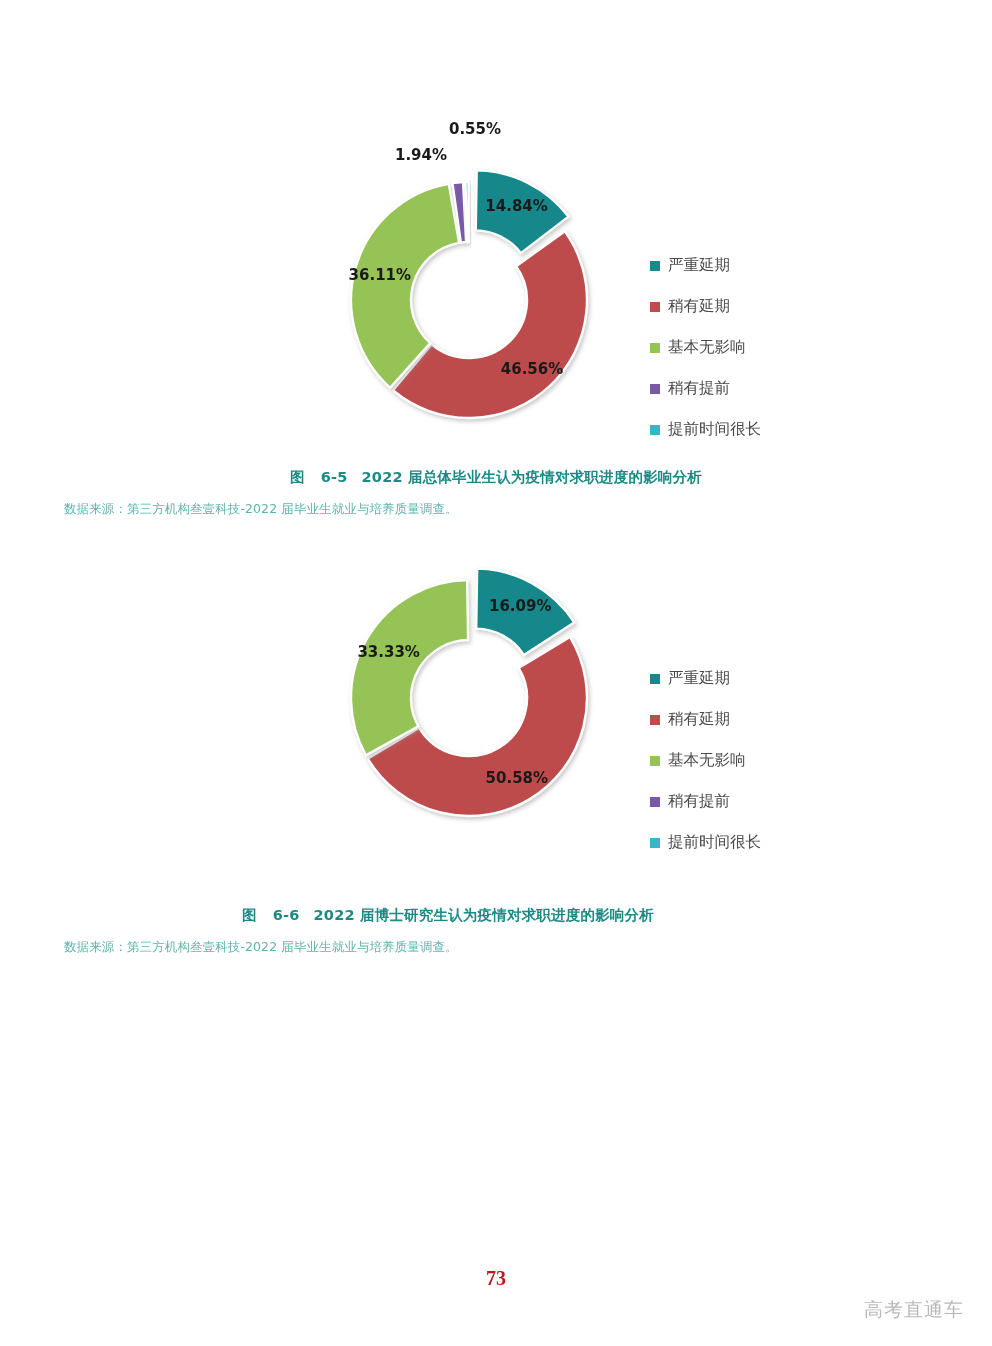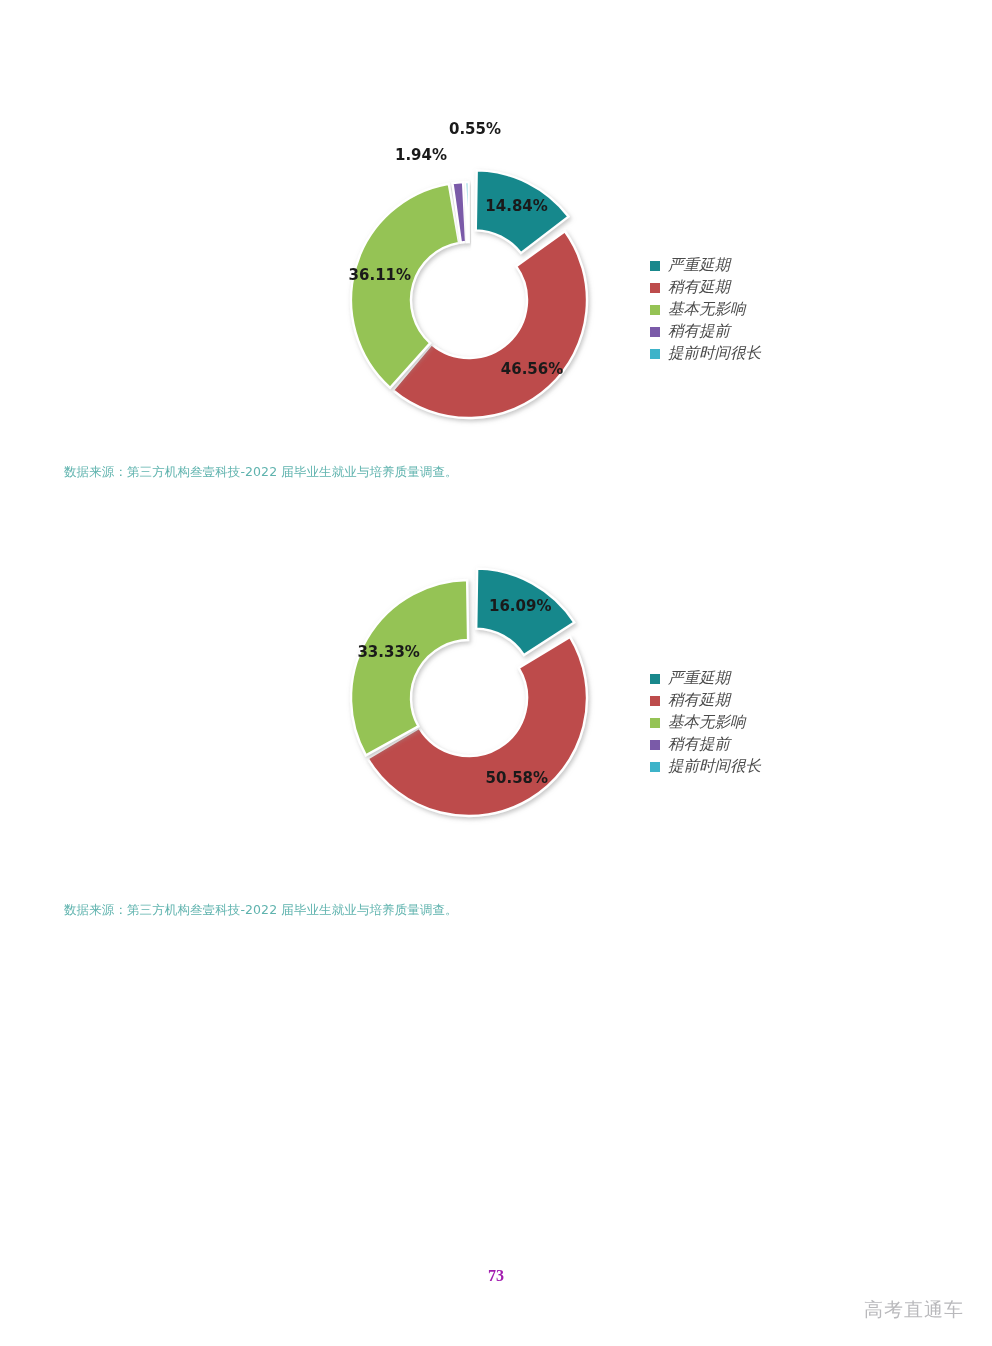"严重延期" .legend { font-style: italic -> none; gap: 1px -> 20px }
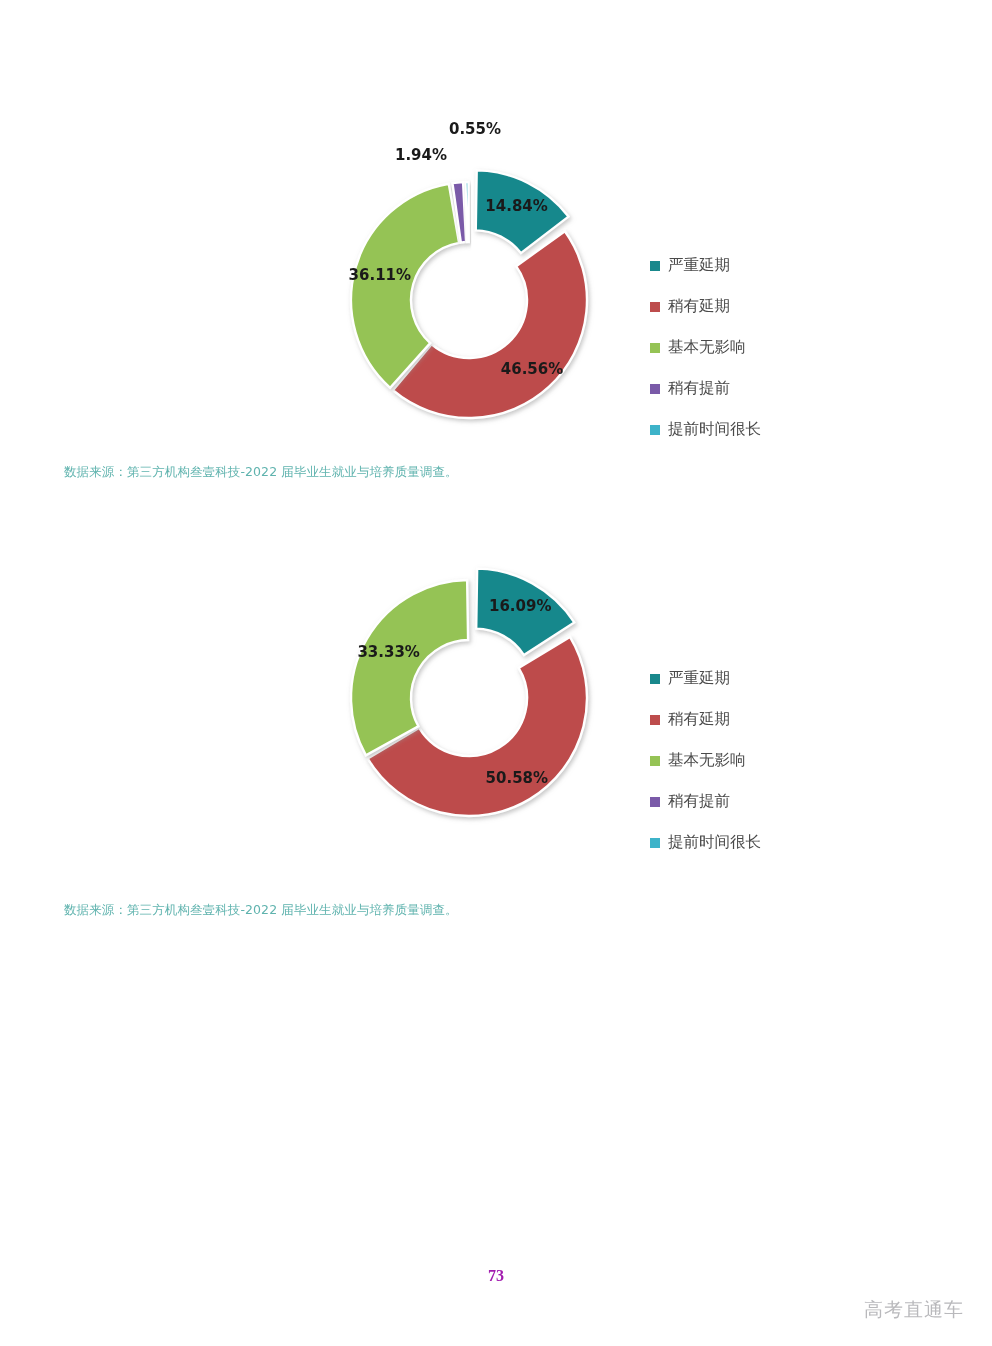"图 6-5 2022 届总体毕业生认为疫情对求职进度的影响分析" div.caption { html: none -> <div> <span>图</span><span></span><span>6-5</span><span></span><span>2022 届总体毕业生认为疫情对求职进度的影响分析</span> </div> }
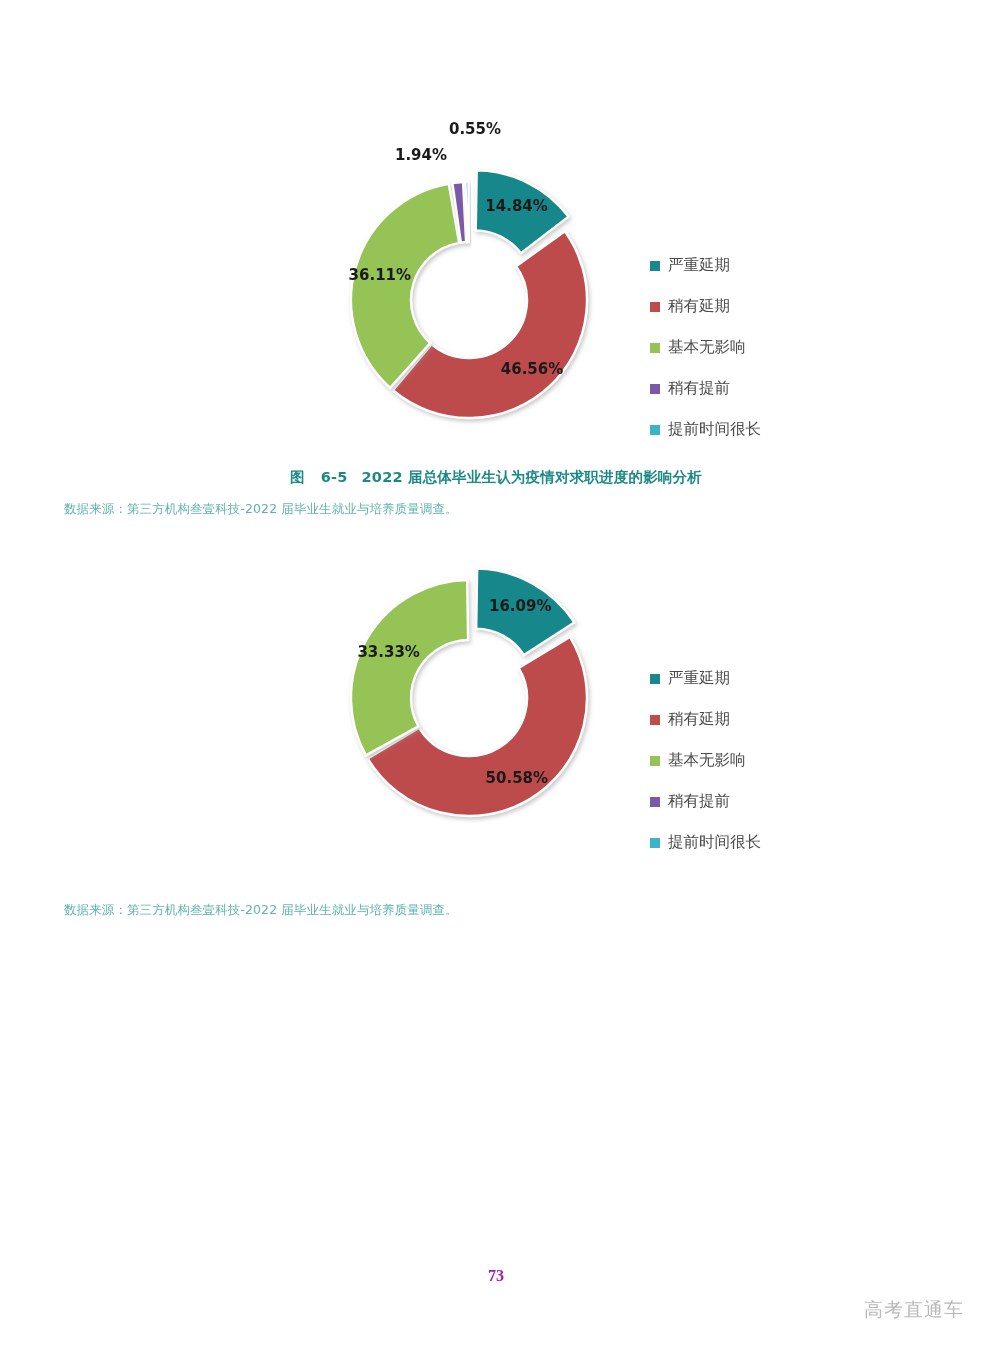"图 6-6 2022 届博士研究生认为疫情对求职进度的影响分析" div.caption { html: none -> <div> <span>图</span><span></span><span>6-6</span><span></span><span>2022 届博士研究生认为疫情对求职进度的影响分析</span> </div> }
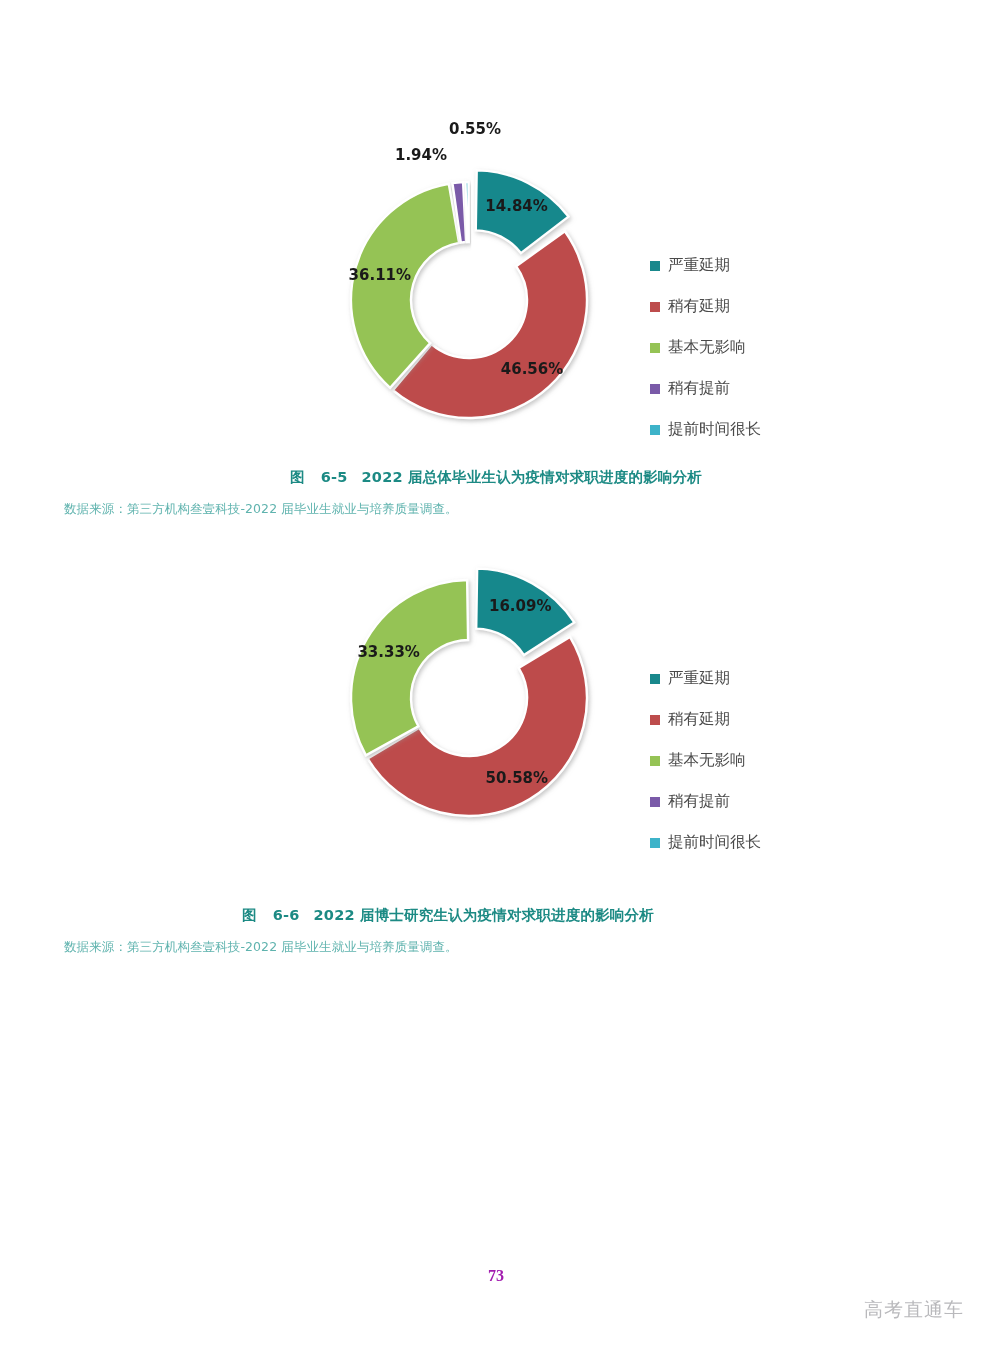"73" .page-number { color: #a21caf -> #b91c1c; font-size: 16px -> 20px }
